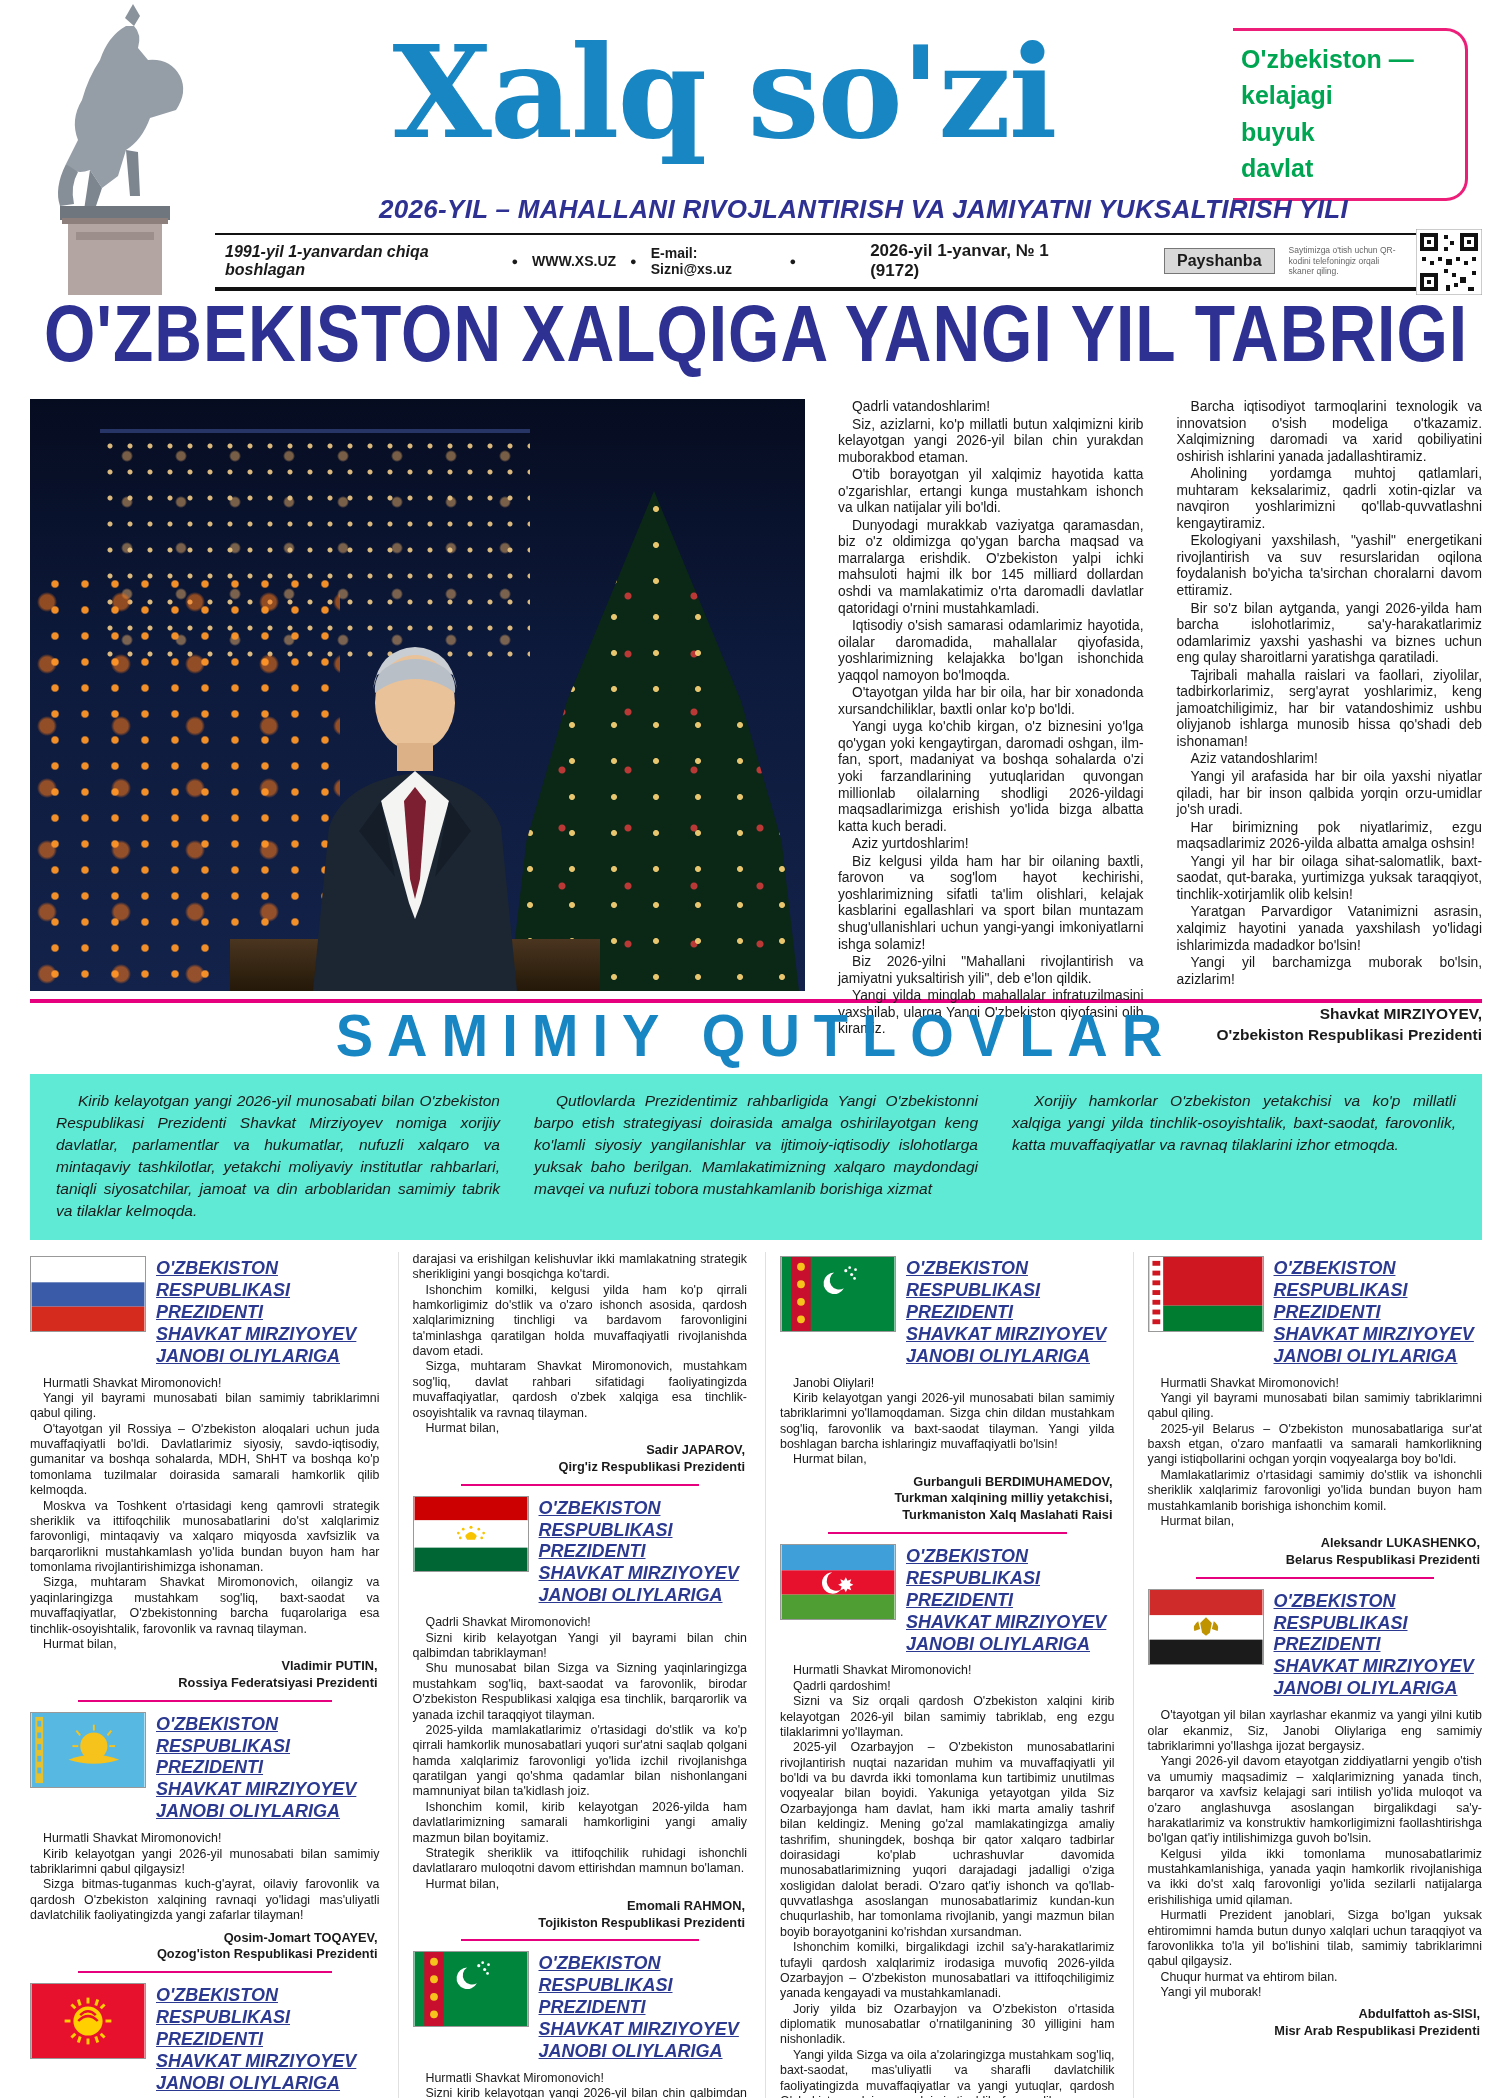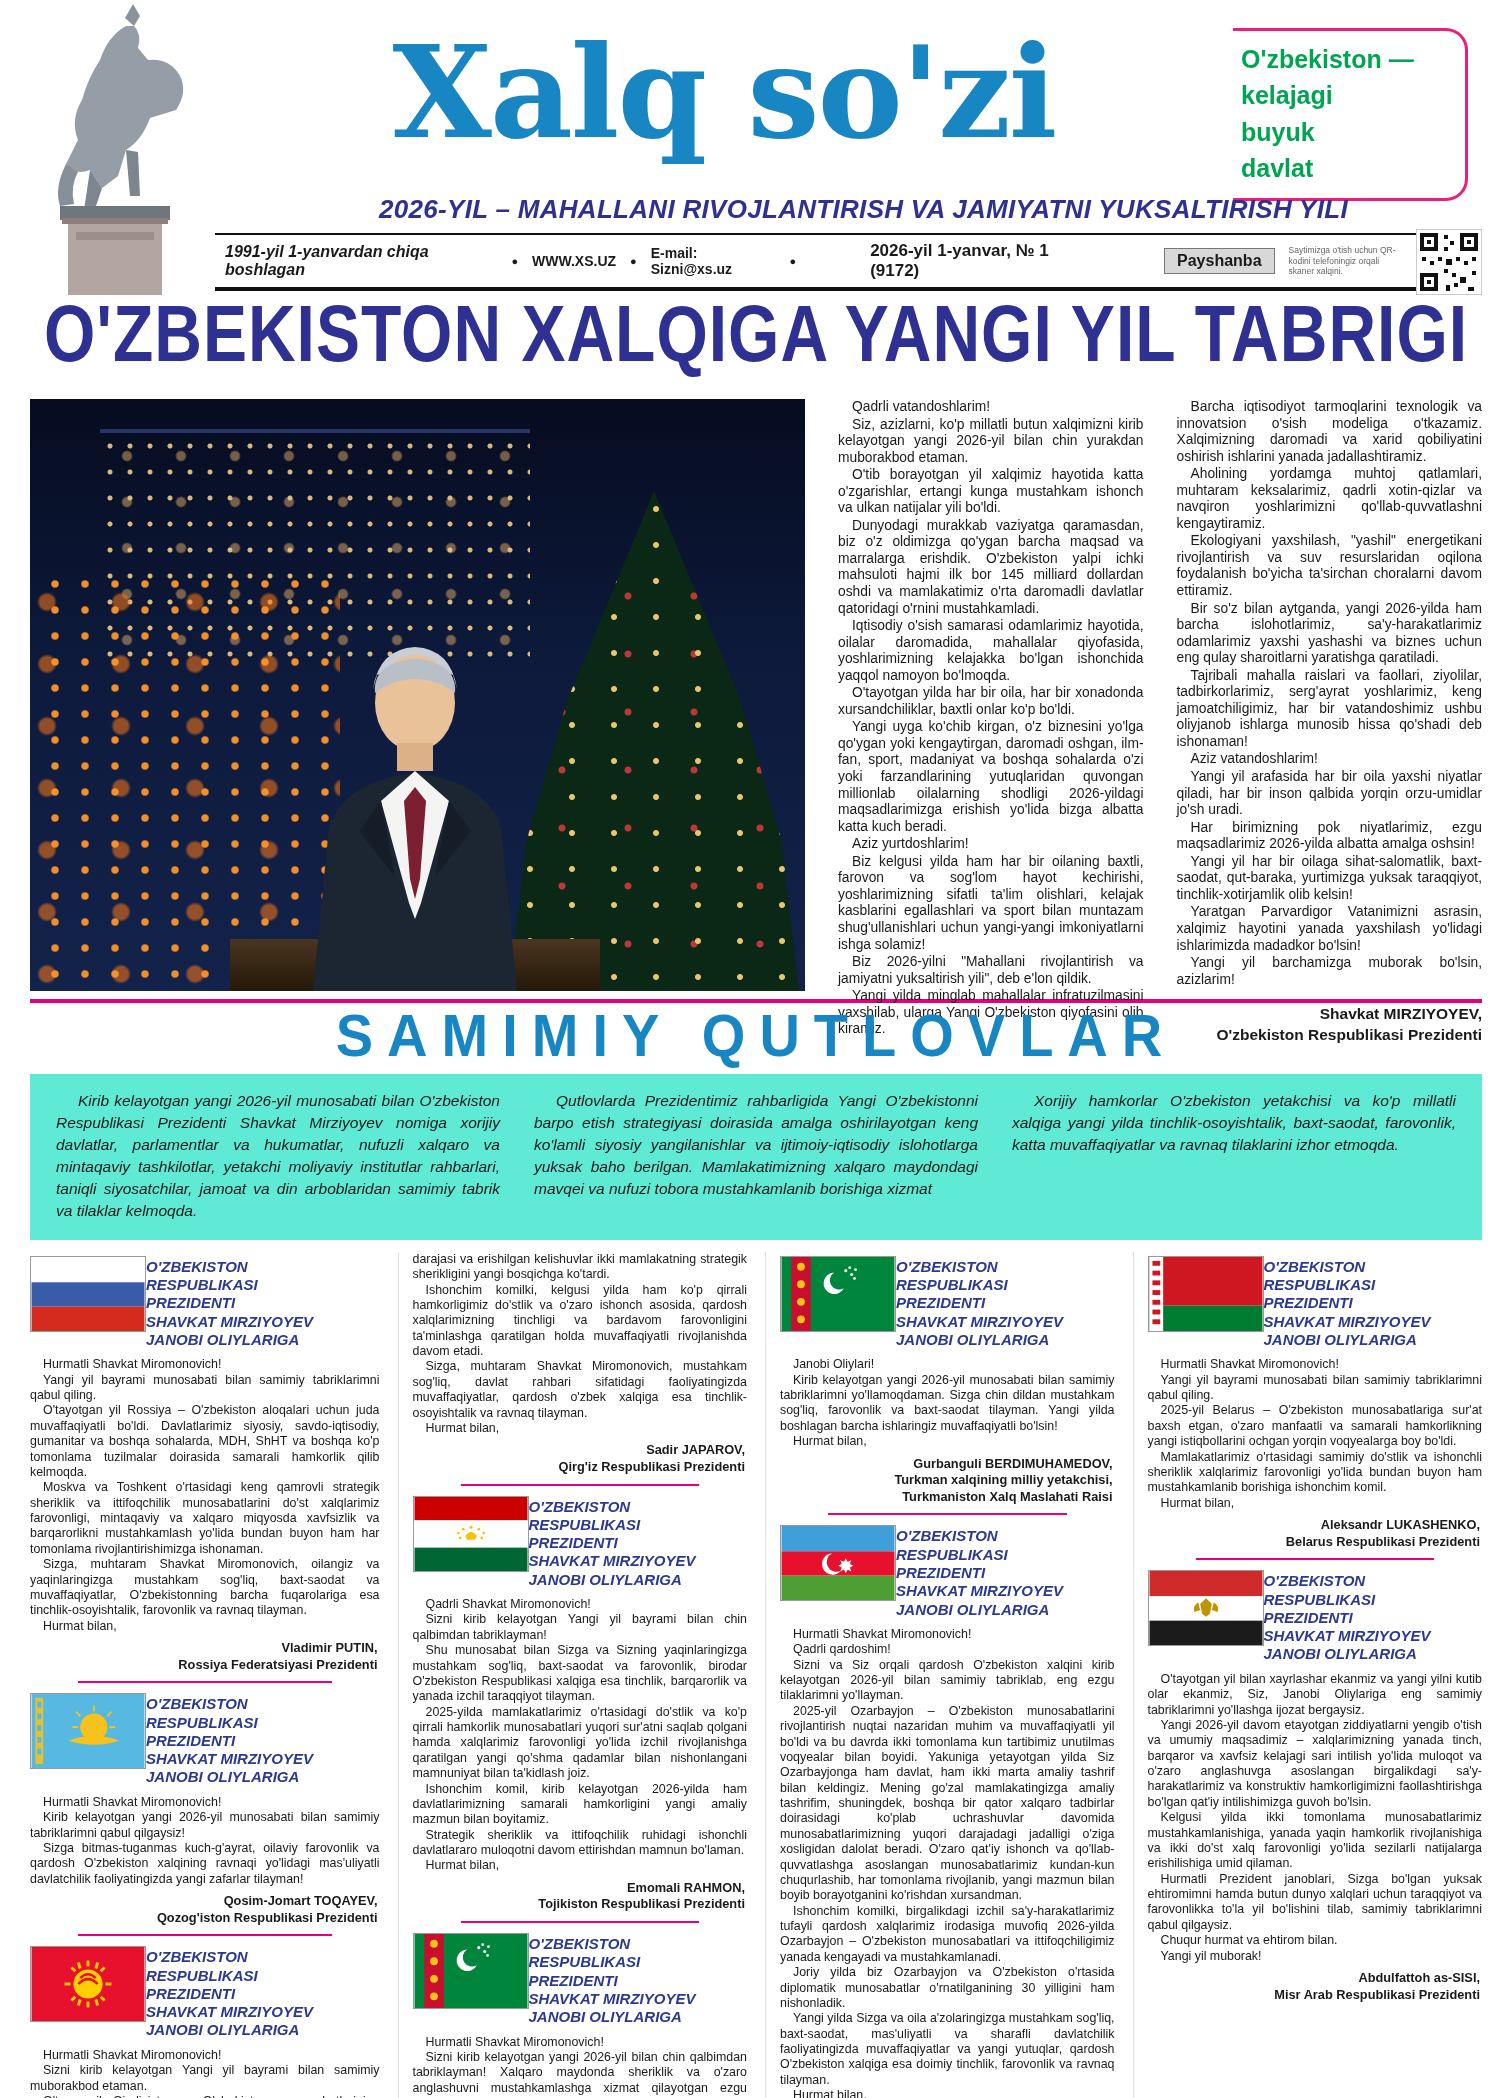"Saytimizga o'tish uchun QR-kodini" span.qr-note { text: xalqini -> qiling }
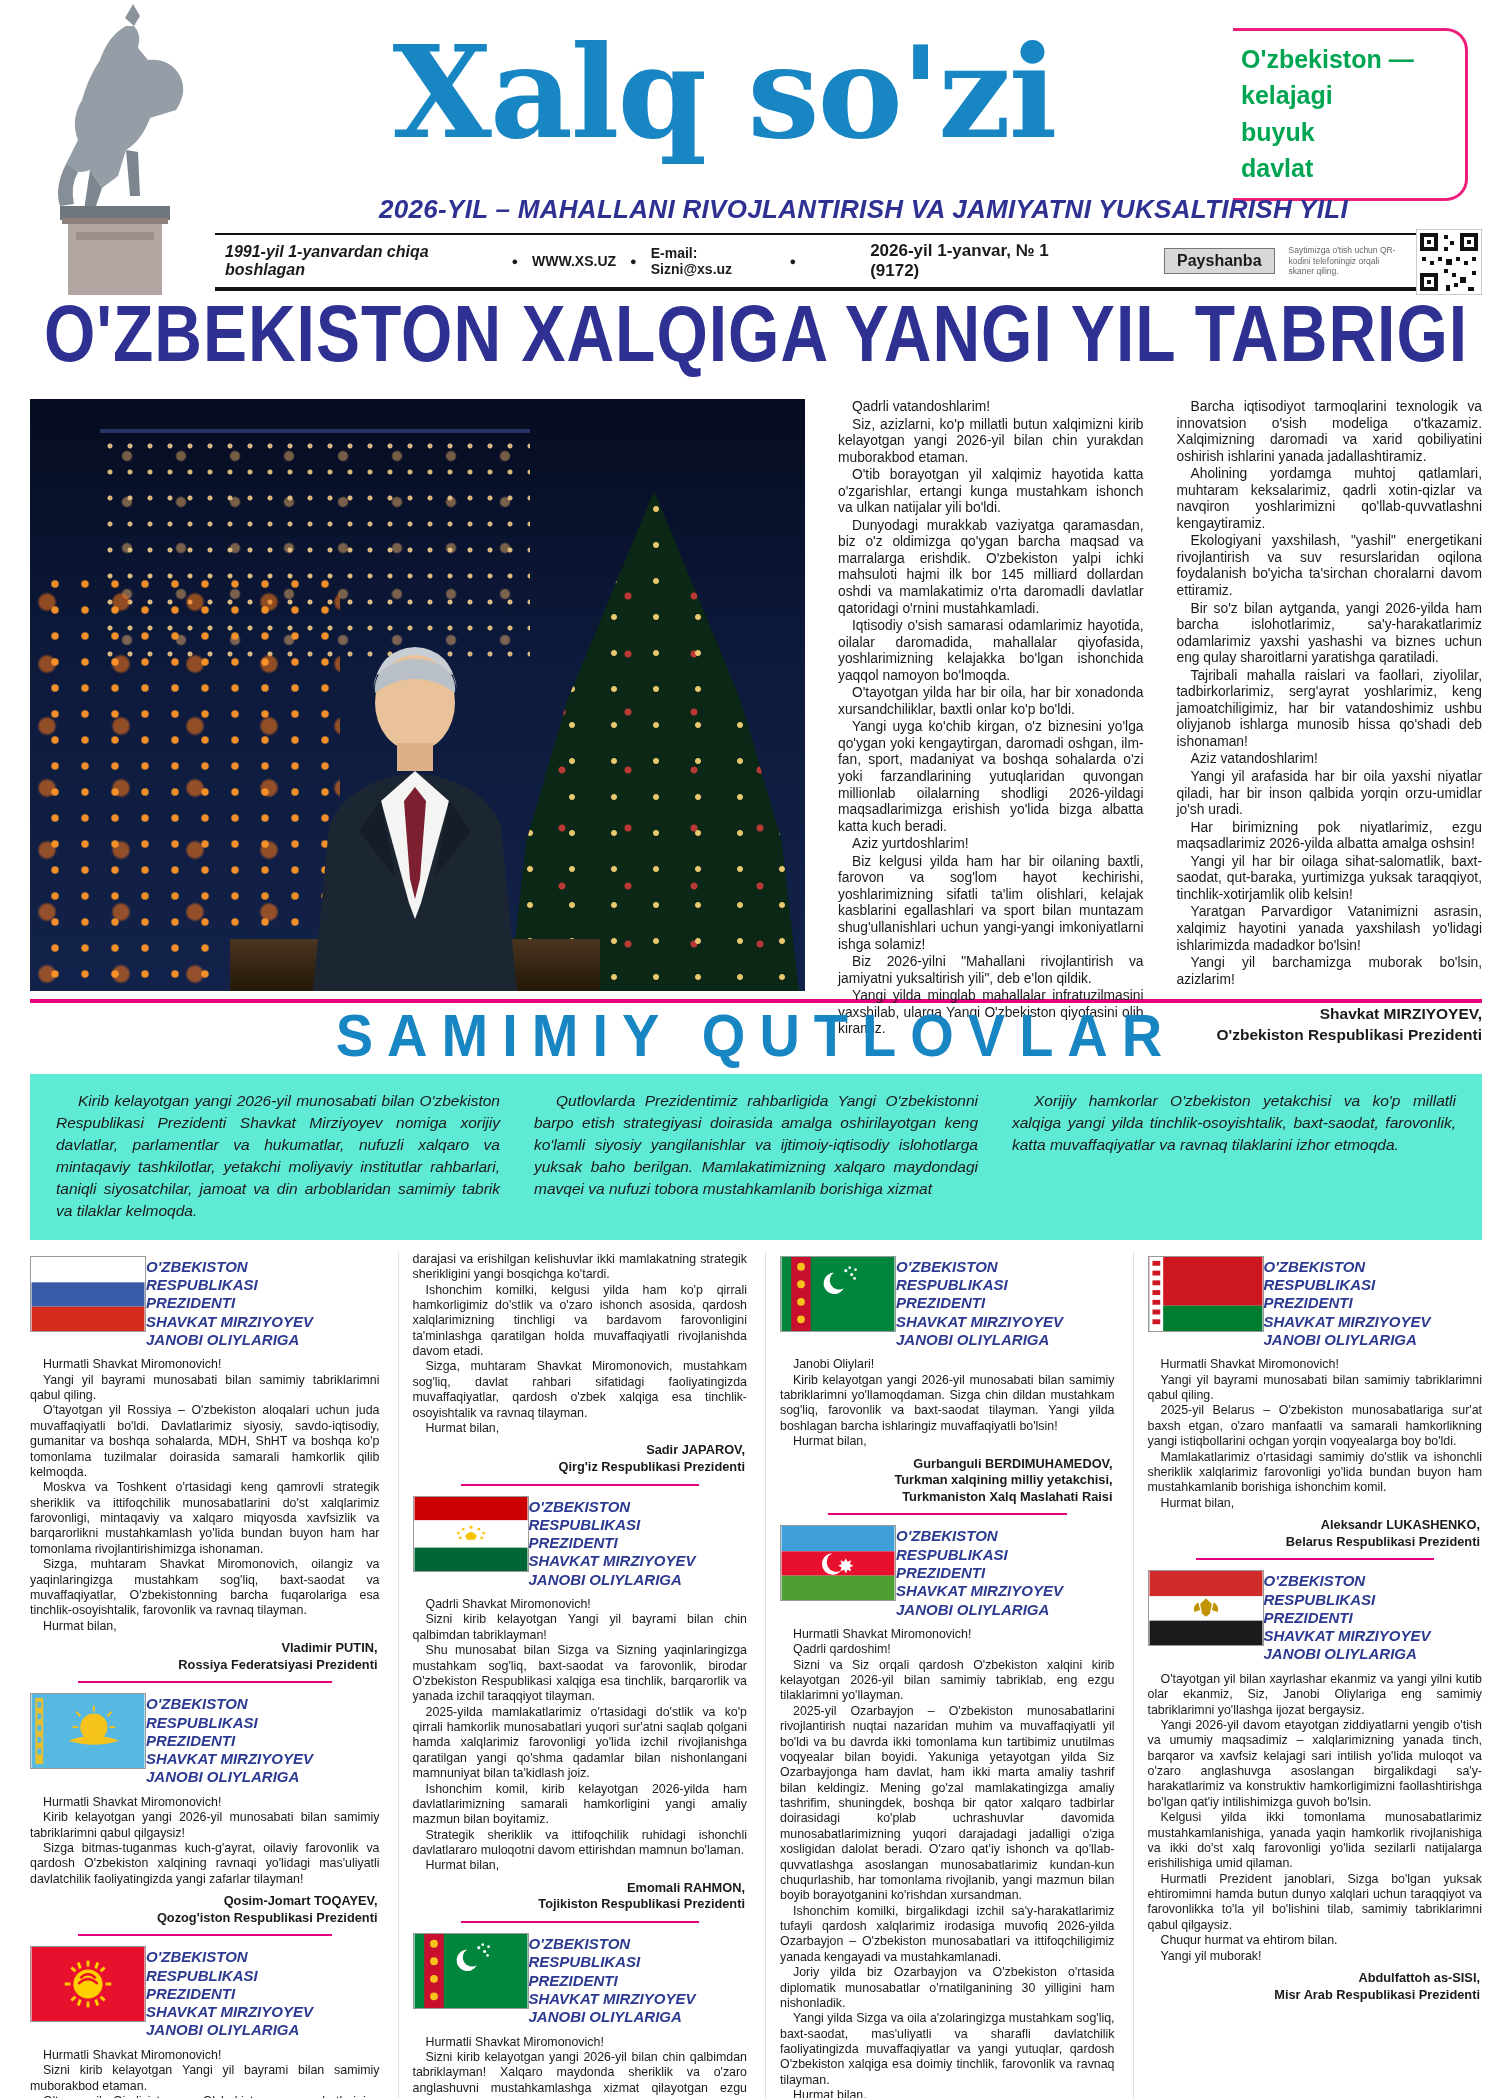"O'ZBEKISTON" .head-text { font-size: 15px -> 18px; padding-left: none -> 10px; text-decoration: none -> underline }
